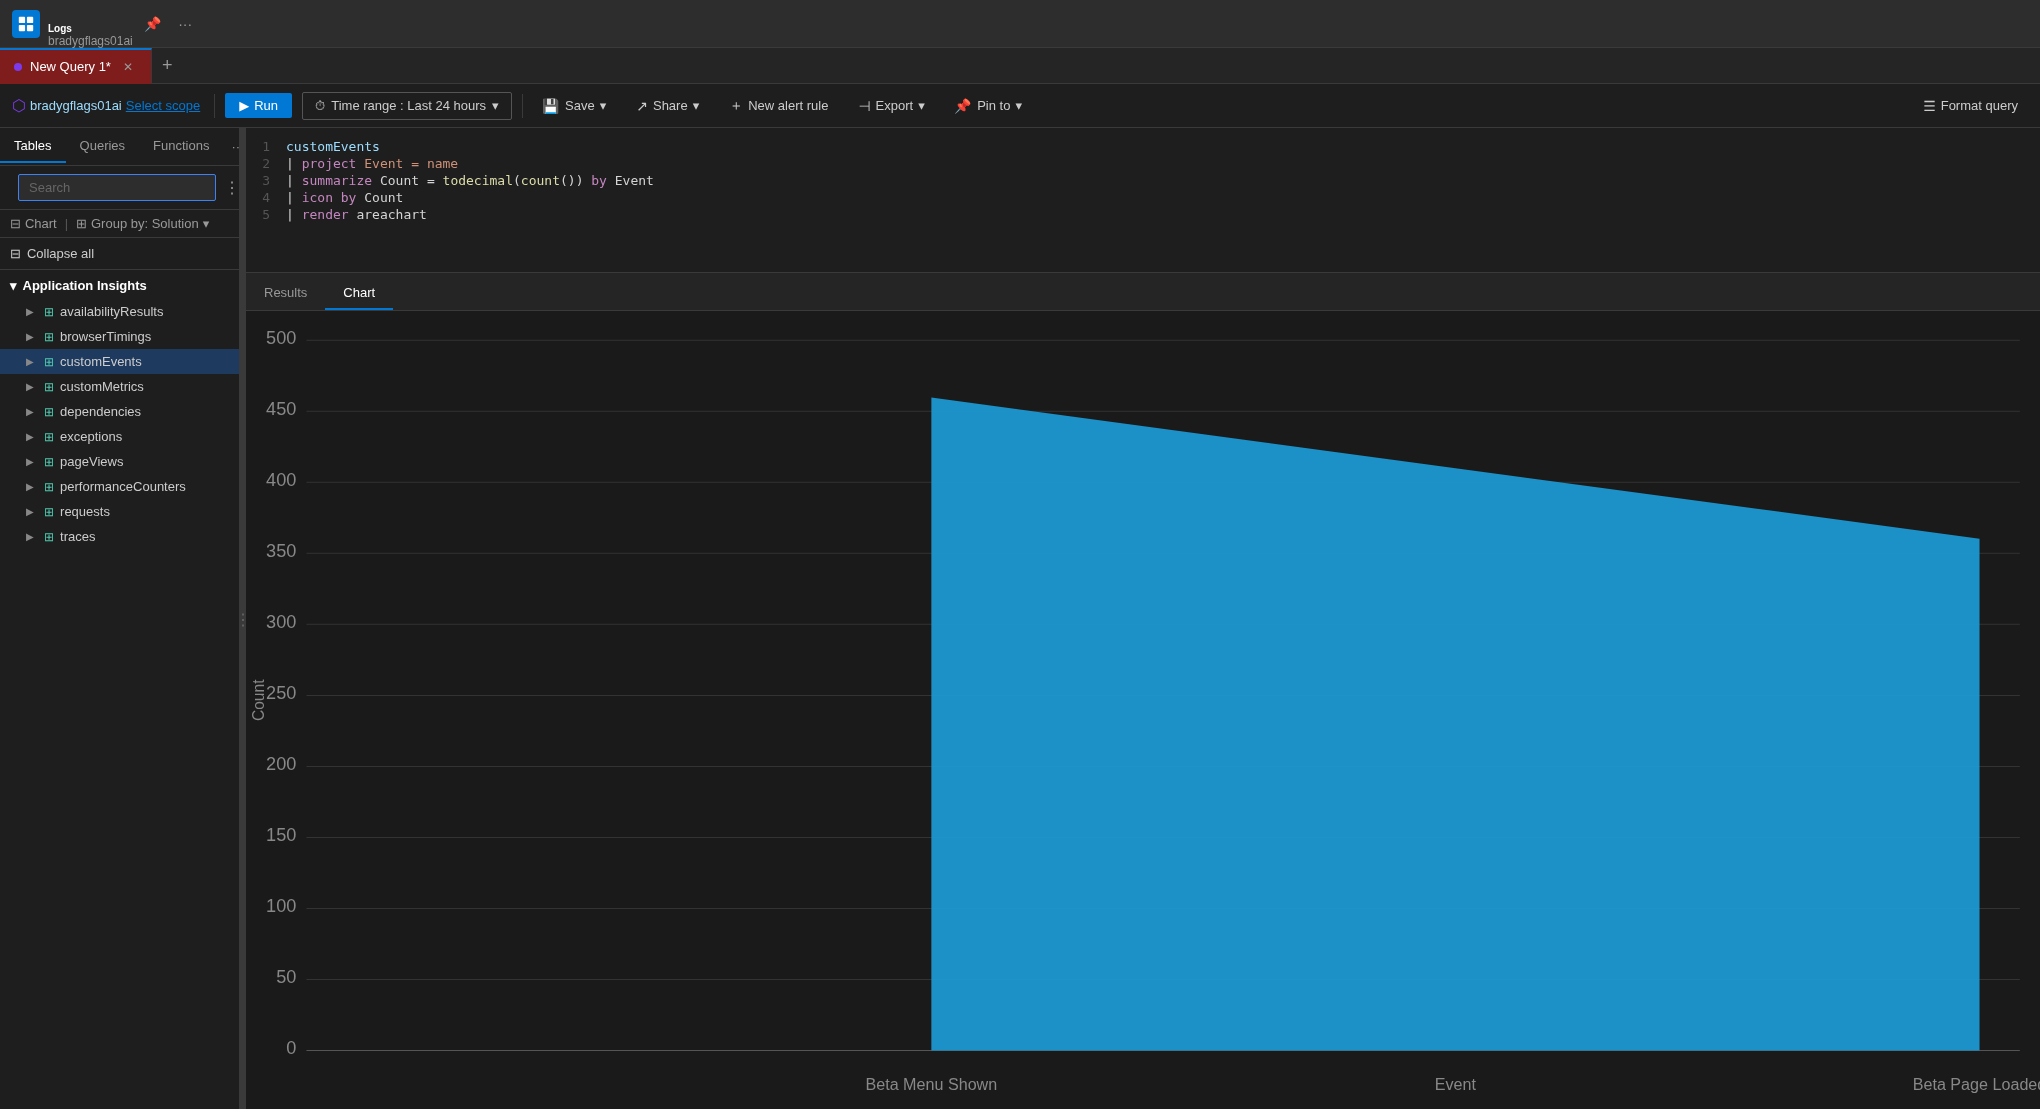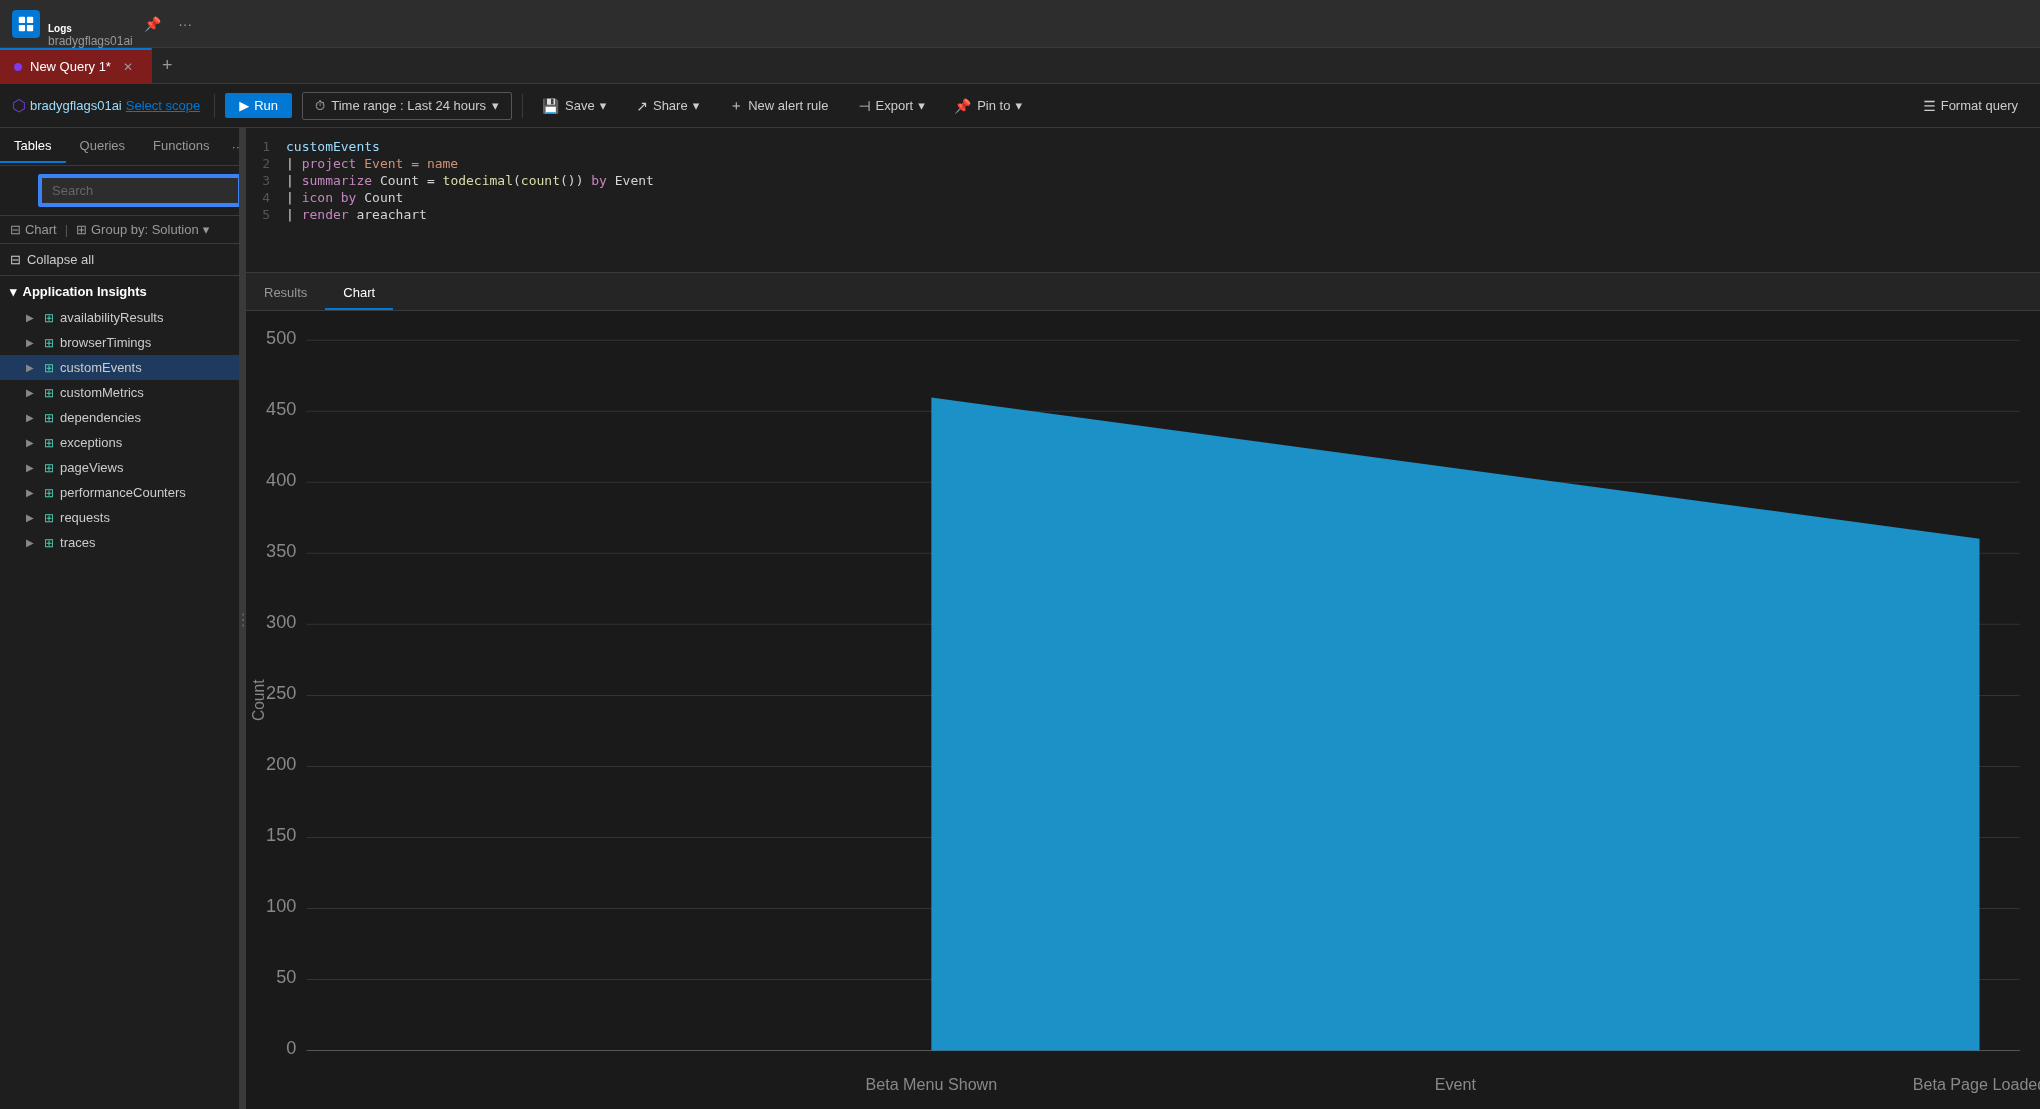"Search" .search-input { border: 4px solid #3b82f6 -> 1px solid #3b82f6; margin-left: 20px -> none }
